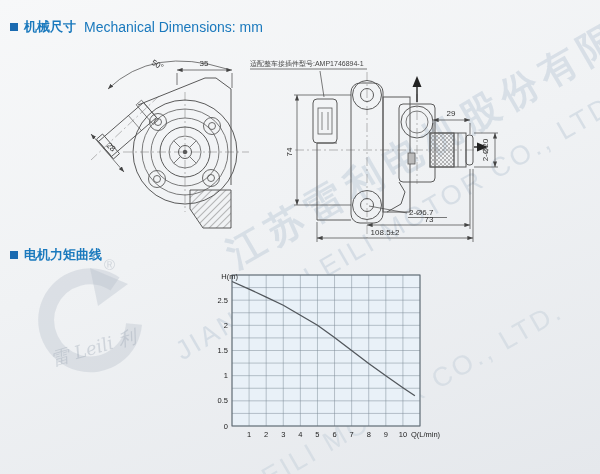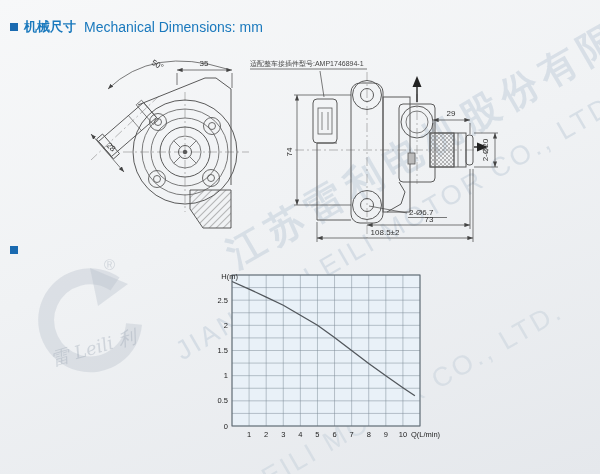"电机力矩曲线" span.zh { html: none -> <span>电机力矩曲线</span> }
